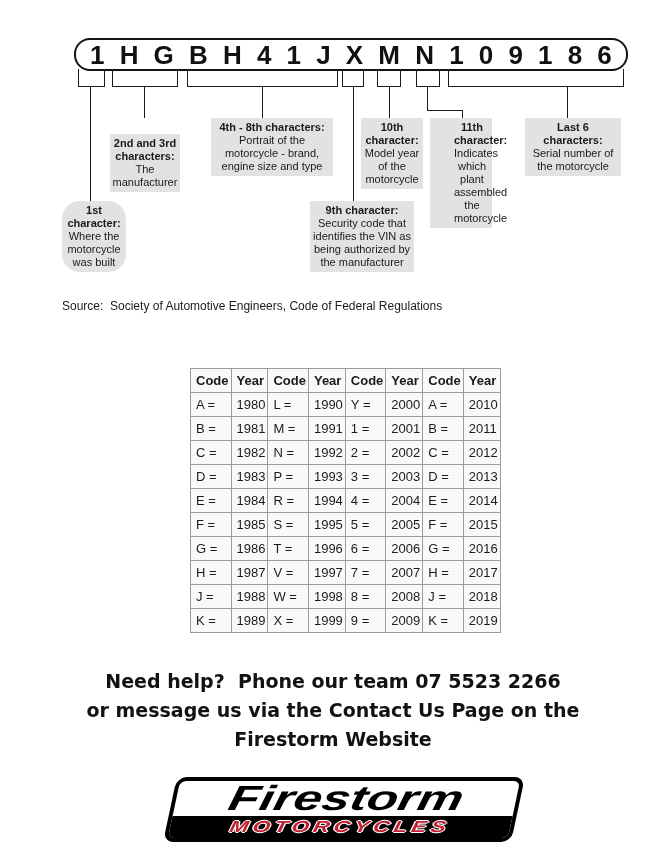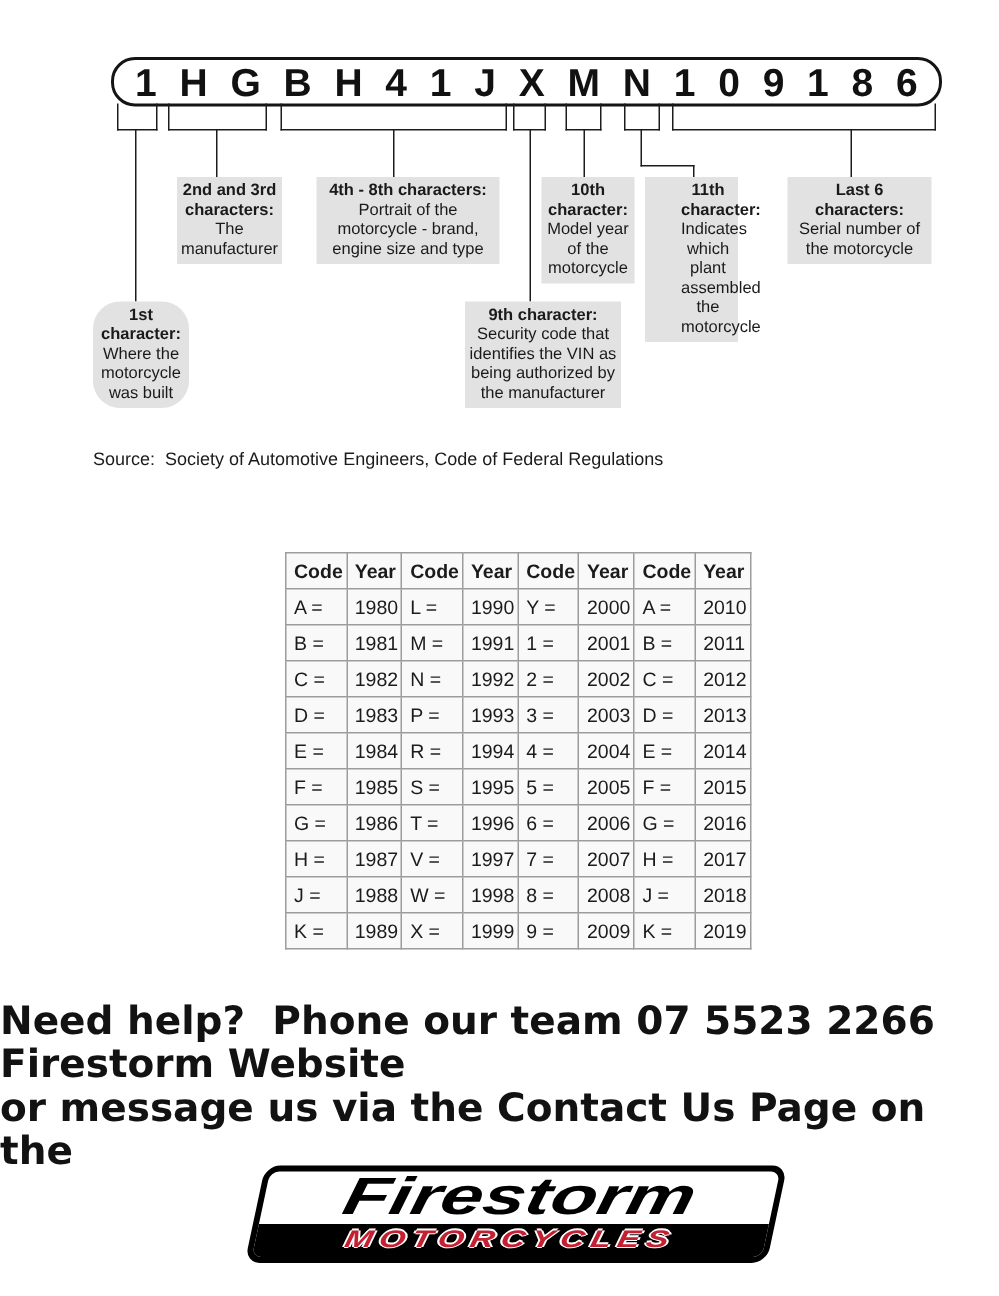"2nd and 3rd characters:" .c-second { margin-left: 8px -> none; top: 118px -> 134px }
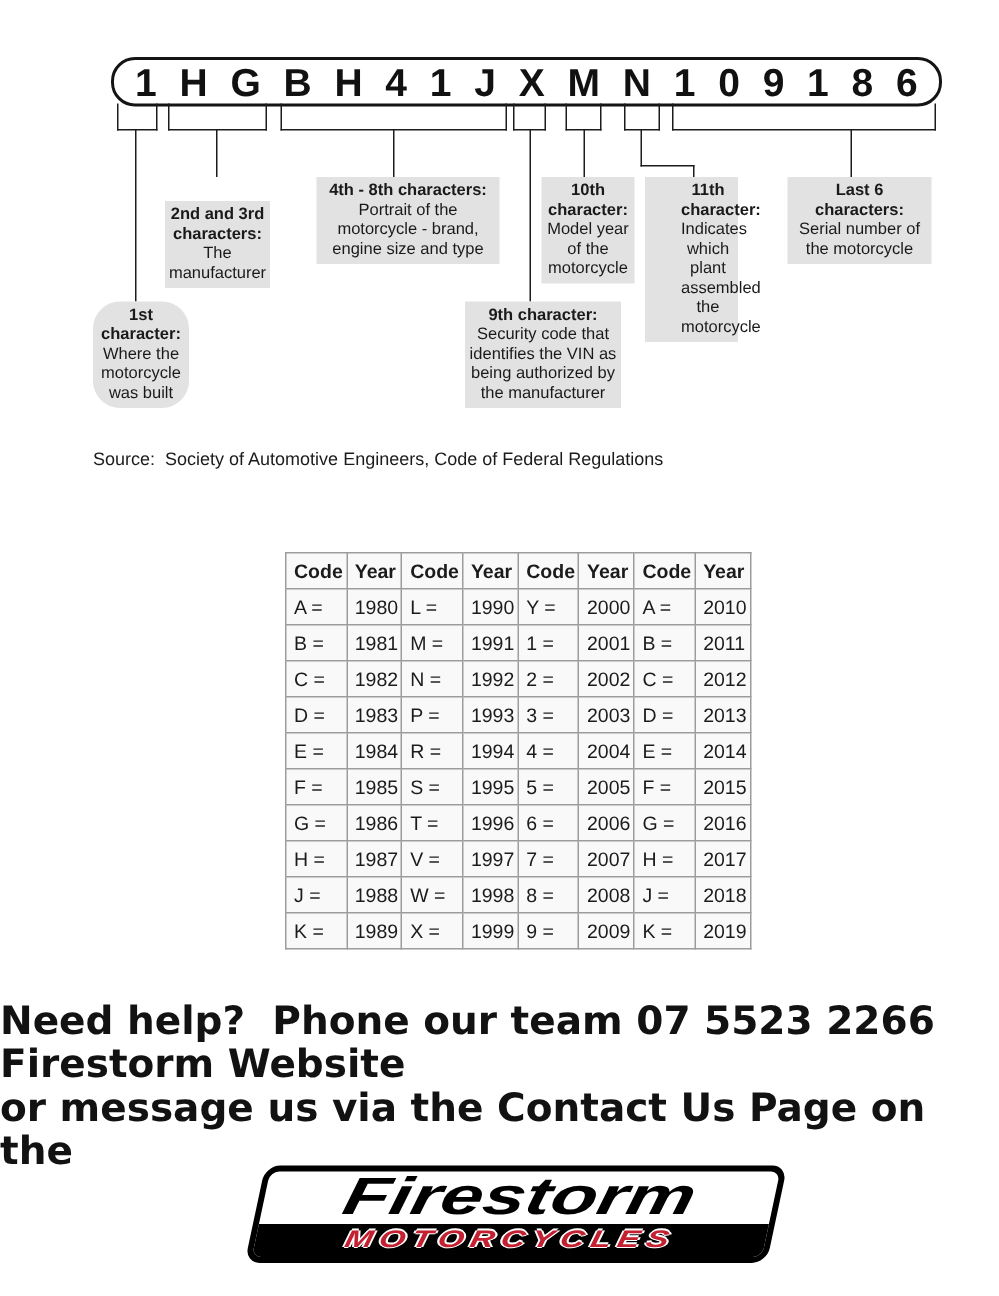"Need help? Phone our team" .help { font-size: 26px -> 19px; text-align: none -> center }
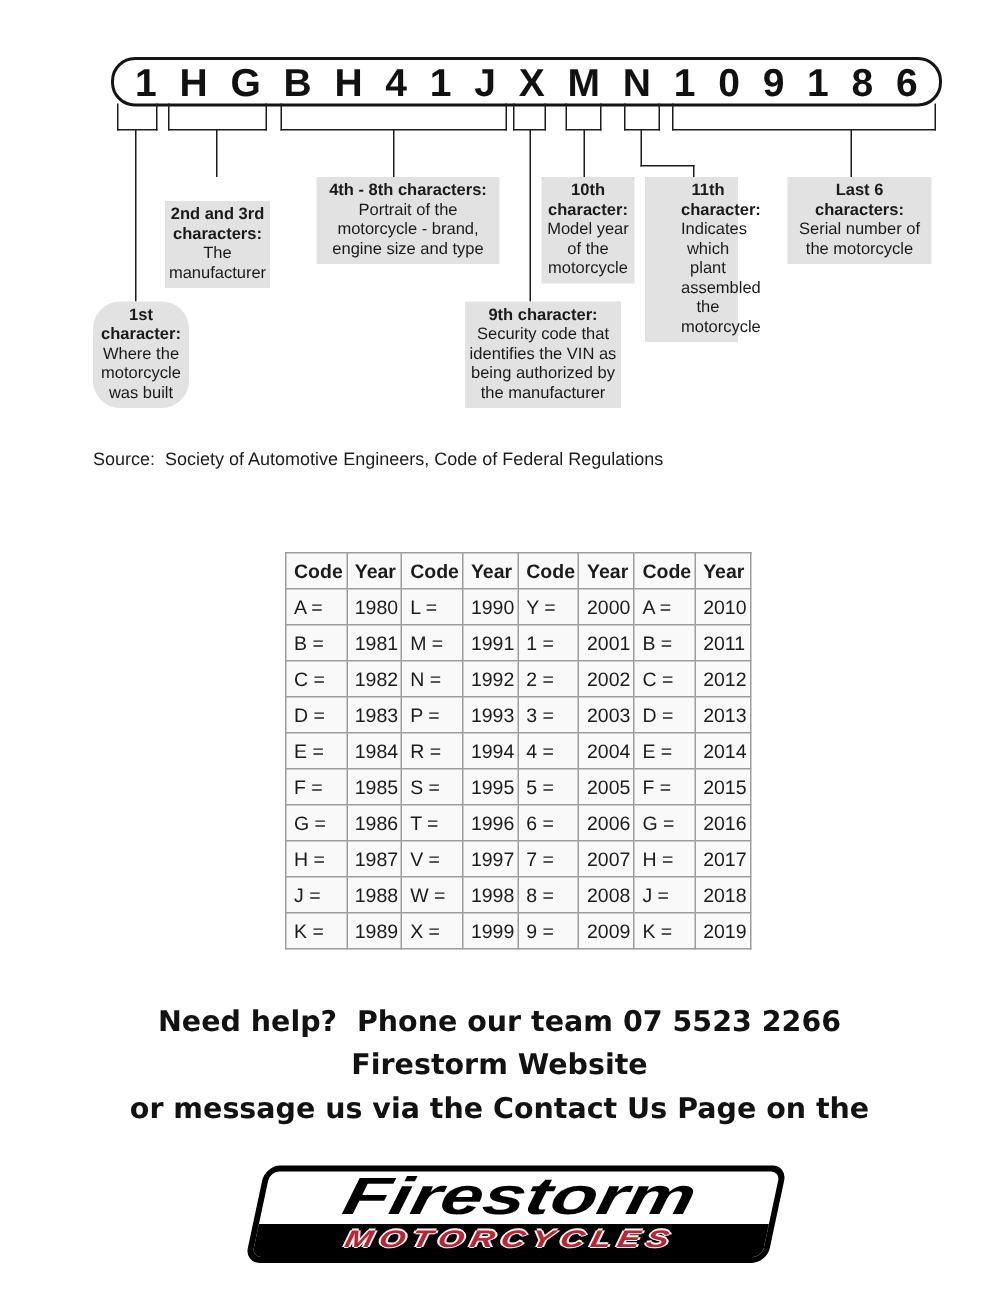"Firestorm Website" div.help-line { order: before "or message us via the" -> after "or message us via the" }
